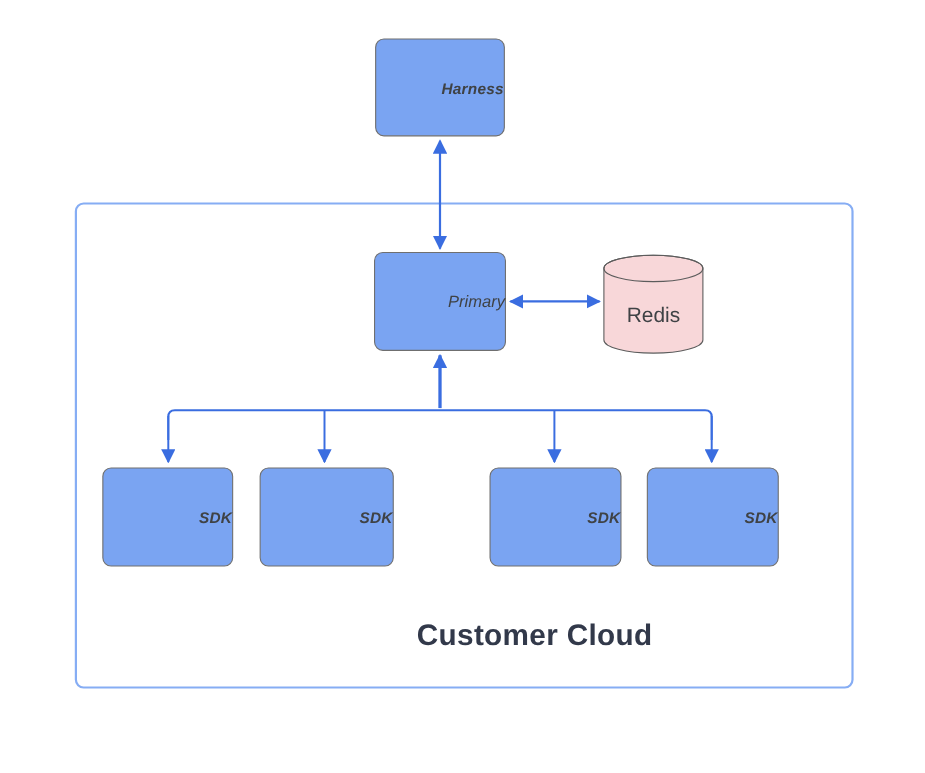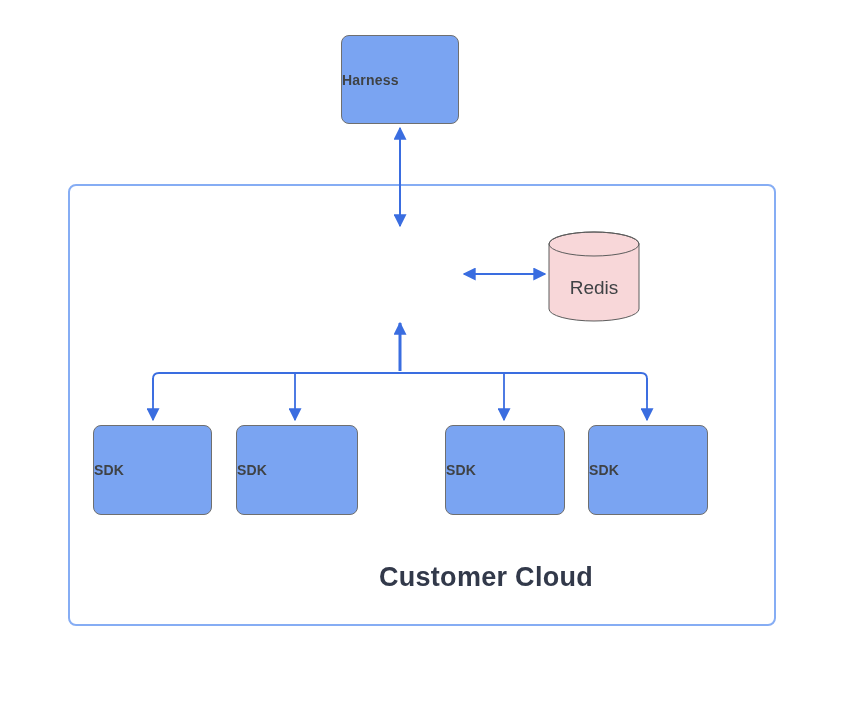"Harness" .node { font-style: none -> italic; justify-content: flex-start -> flex-end }
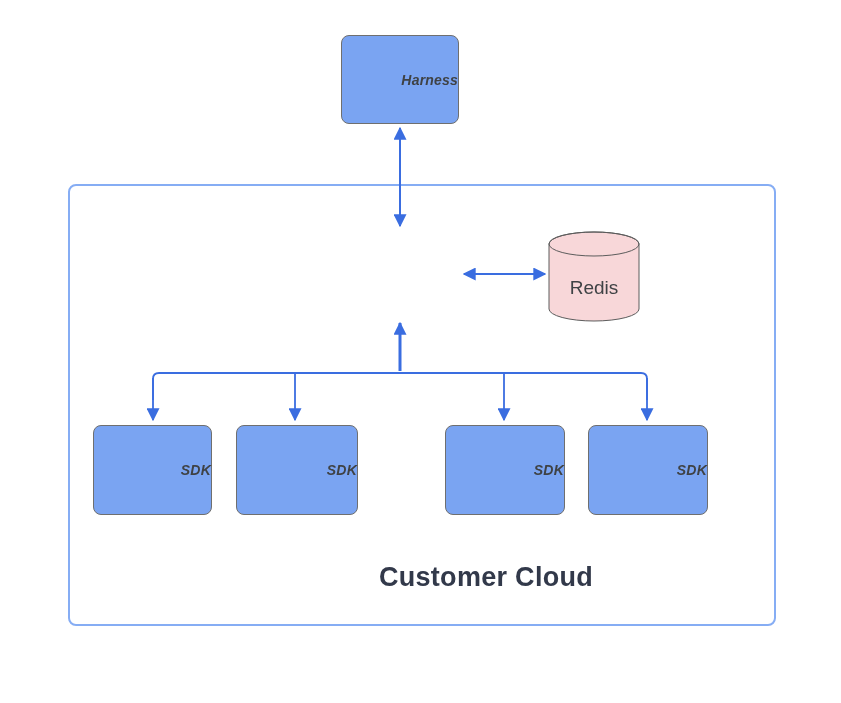"Primary" div.node { html: none -> <div> <span>Primary</span> </div> }
